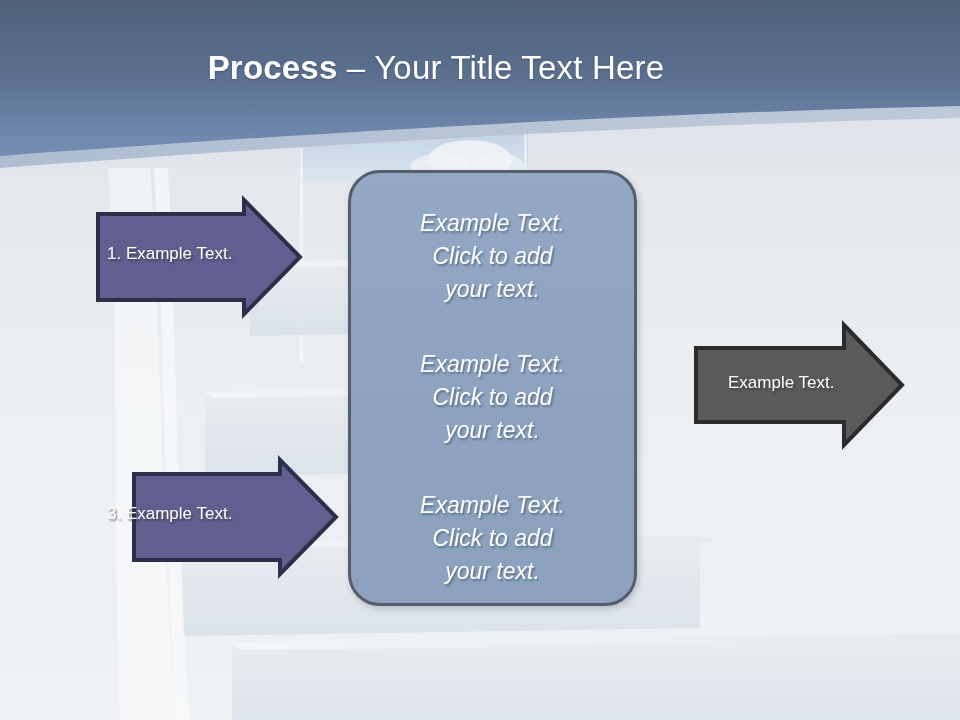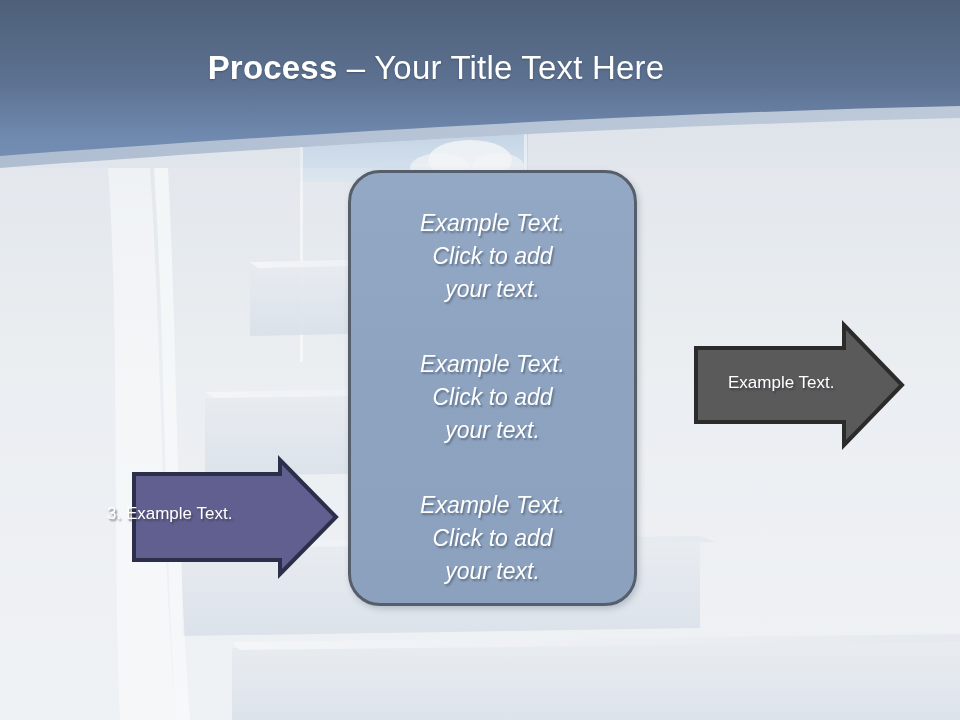"1. Example Text." div.arrow { html: none -> <div> <svg> <polygon></polygon> </svg> <span>1. Example Text.</span> </div> }
